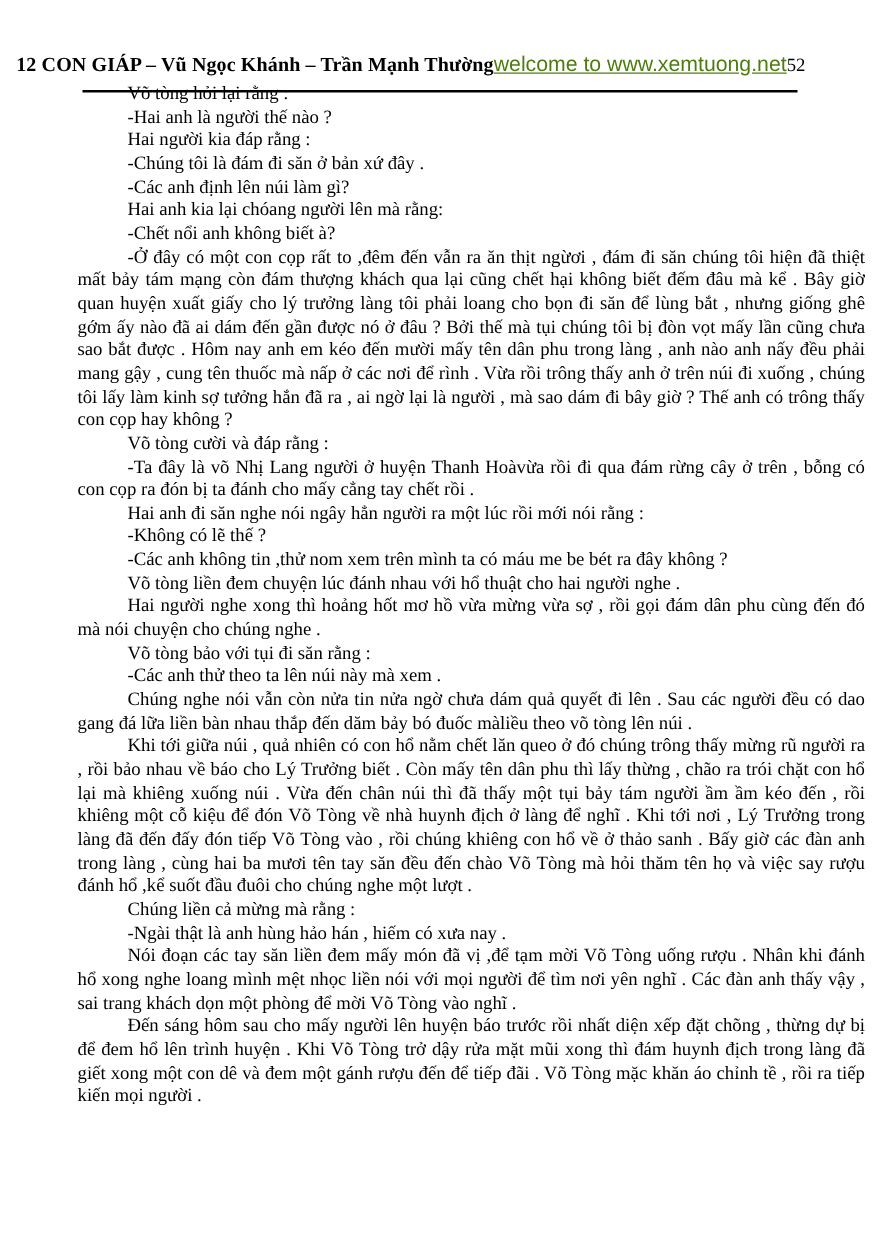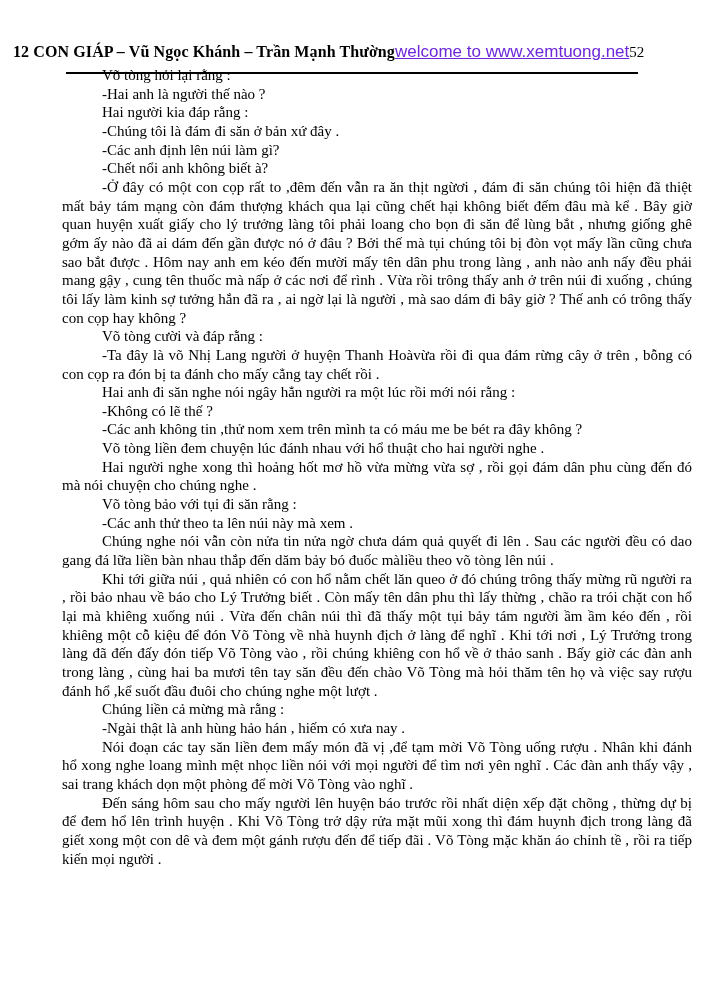"welcome to www.xemtuong.net" .header-link { color: #6d28d9 -> #4d7c0f }
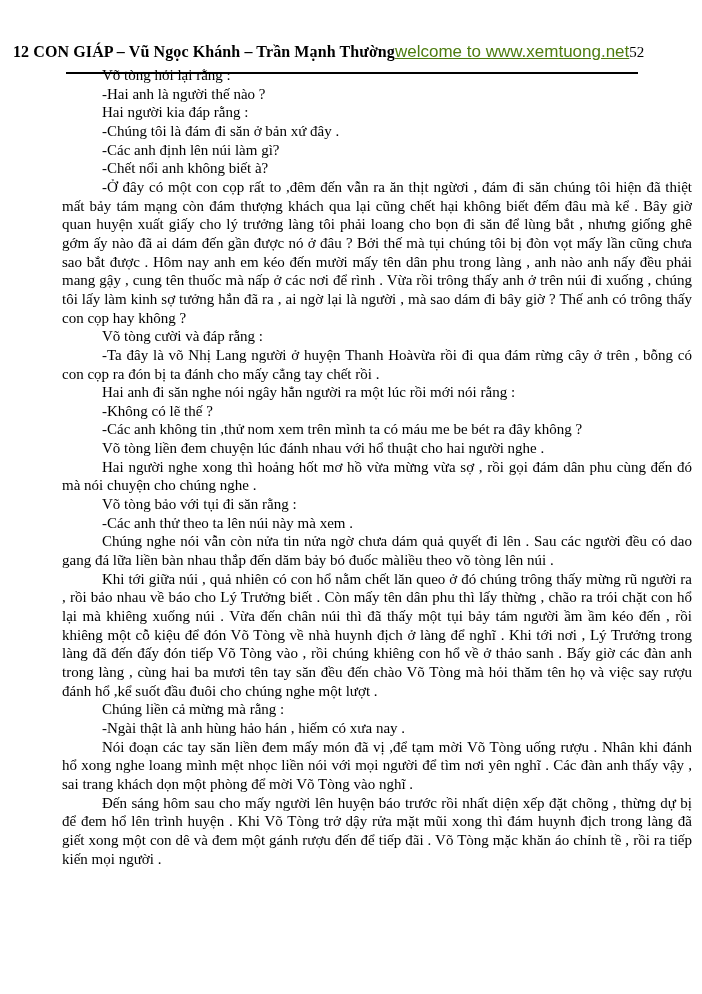"Hai anh kia lại chóang" p { html: none -> <p>Hai anh kia lại chóang người lên mà rằng:</p> }
